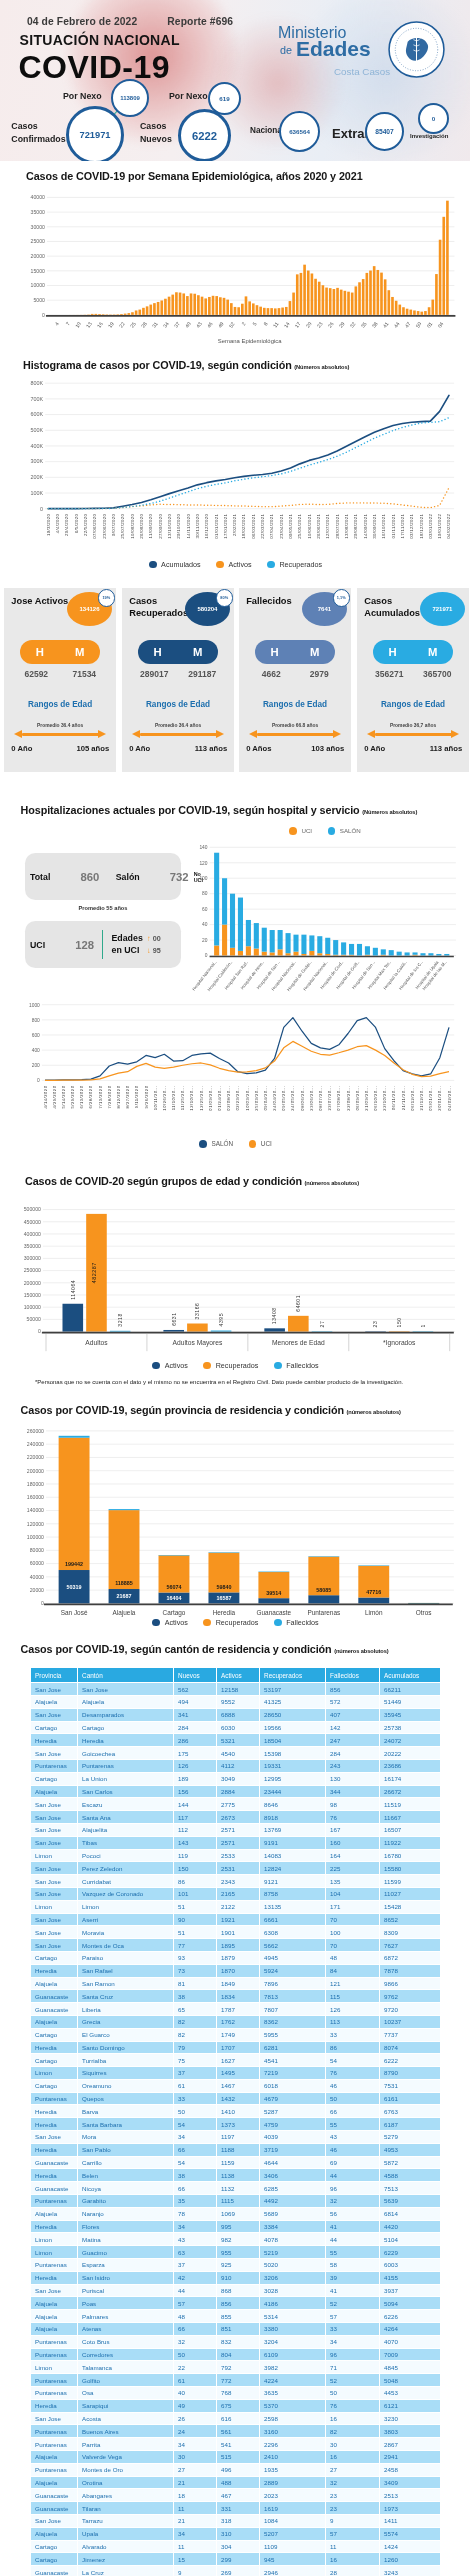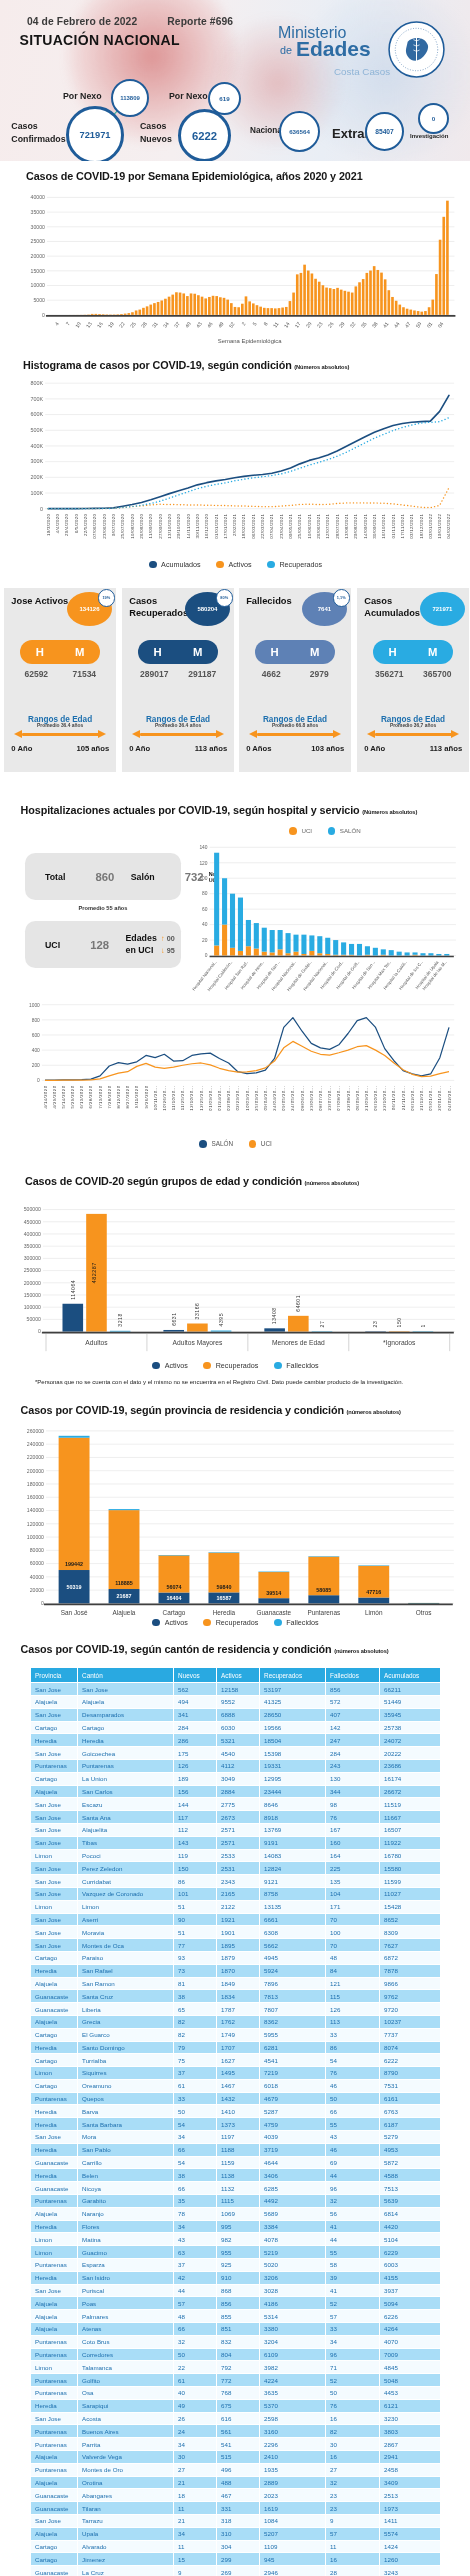"COVID-19" div.hdr-t2 { html: none -> <div>COVID-19</div> }
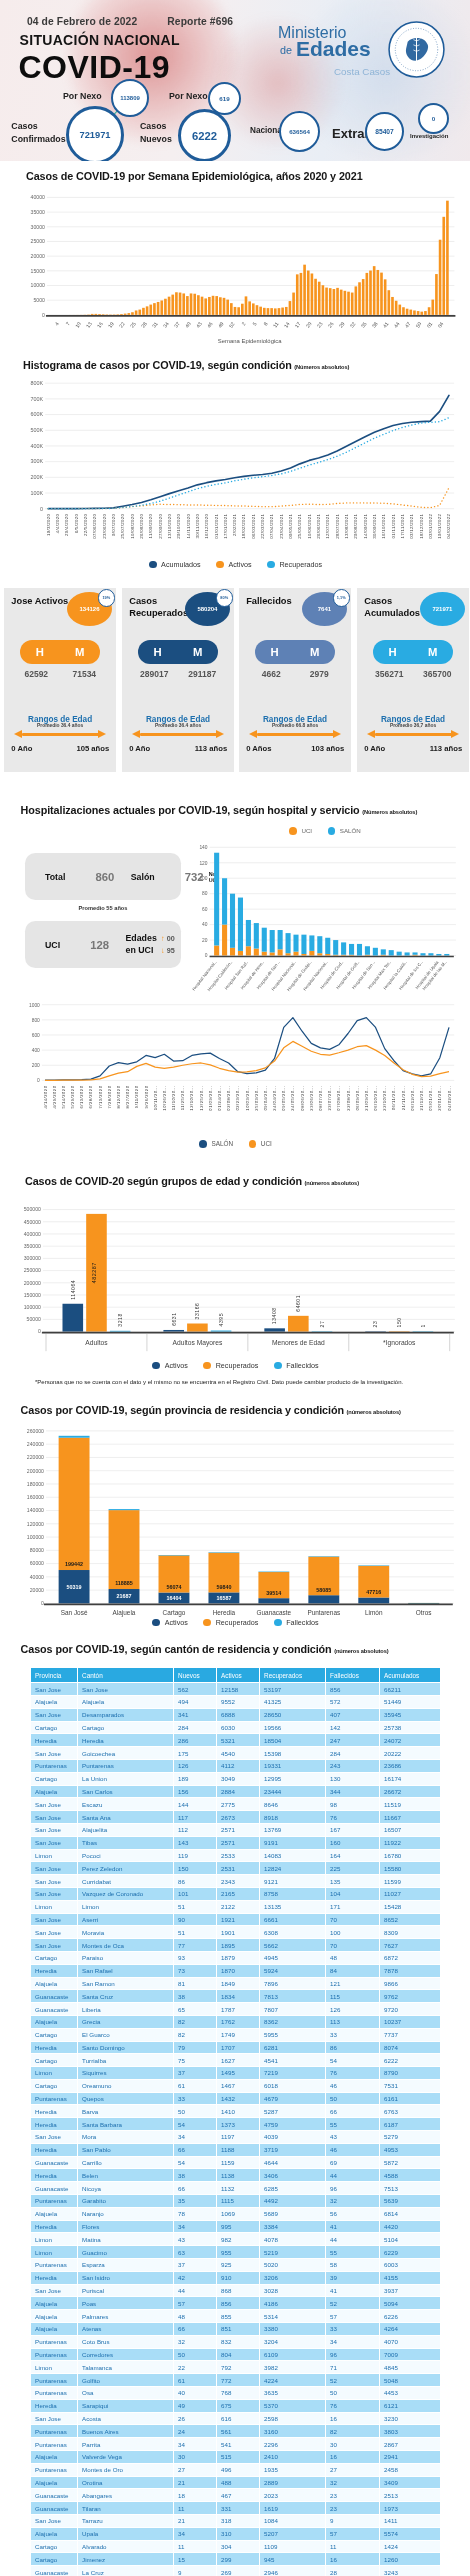"Rangos de Edad" .rangos { top: 127px -> 112px }
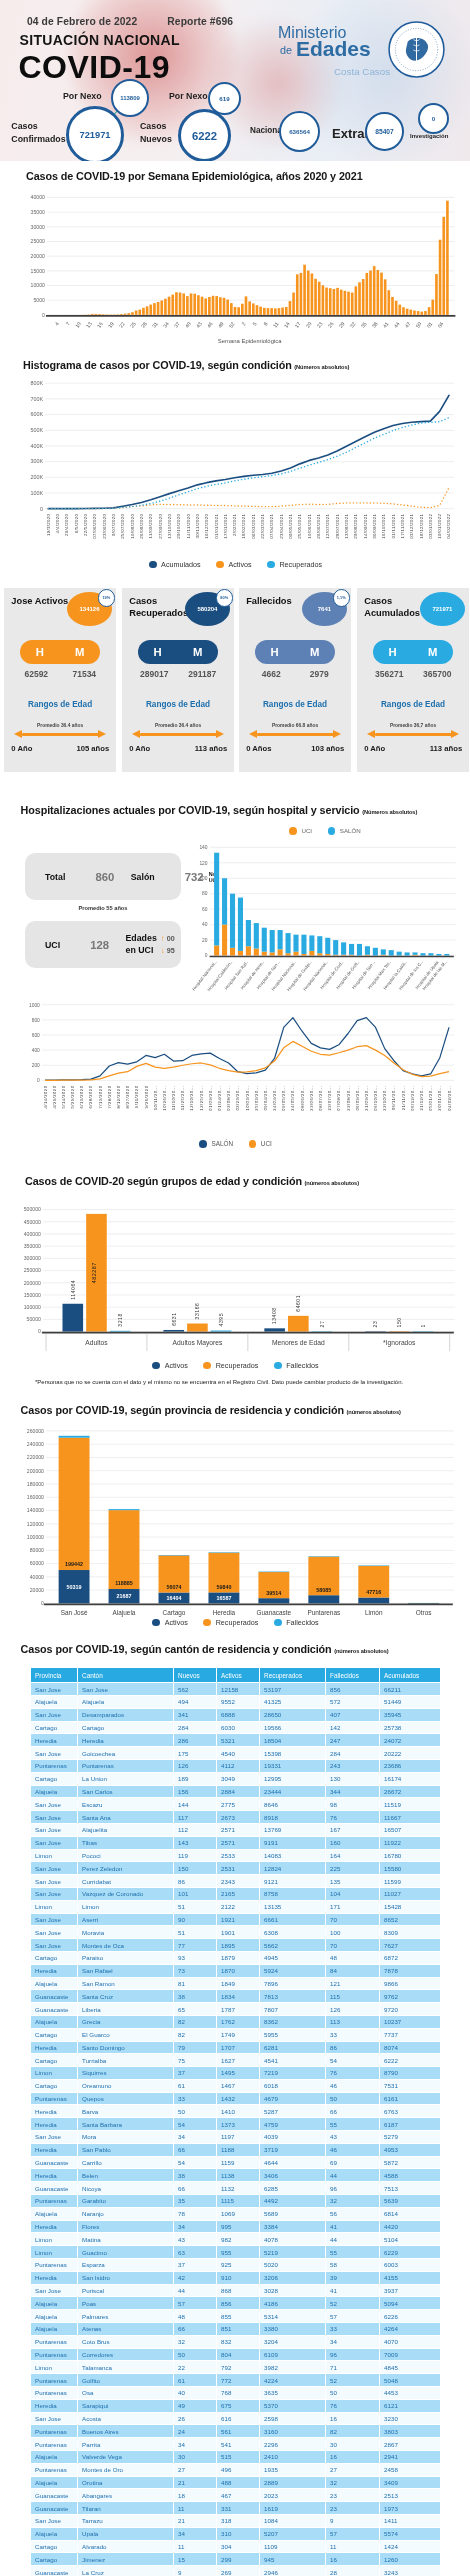"Total" .hbox { padding: 0 20px -> 0 5px }
